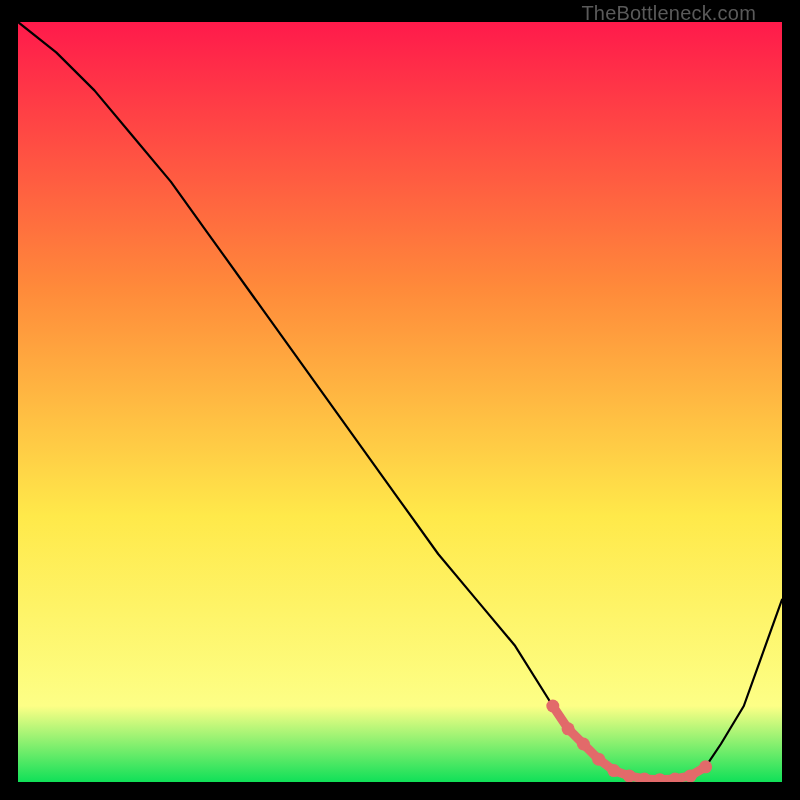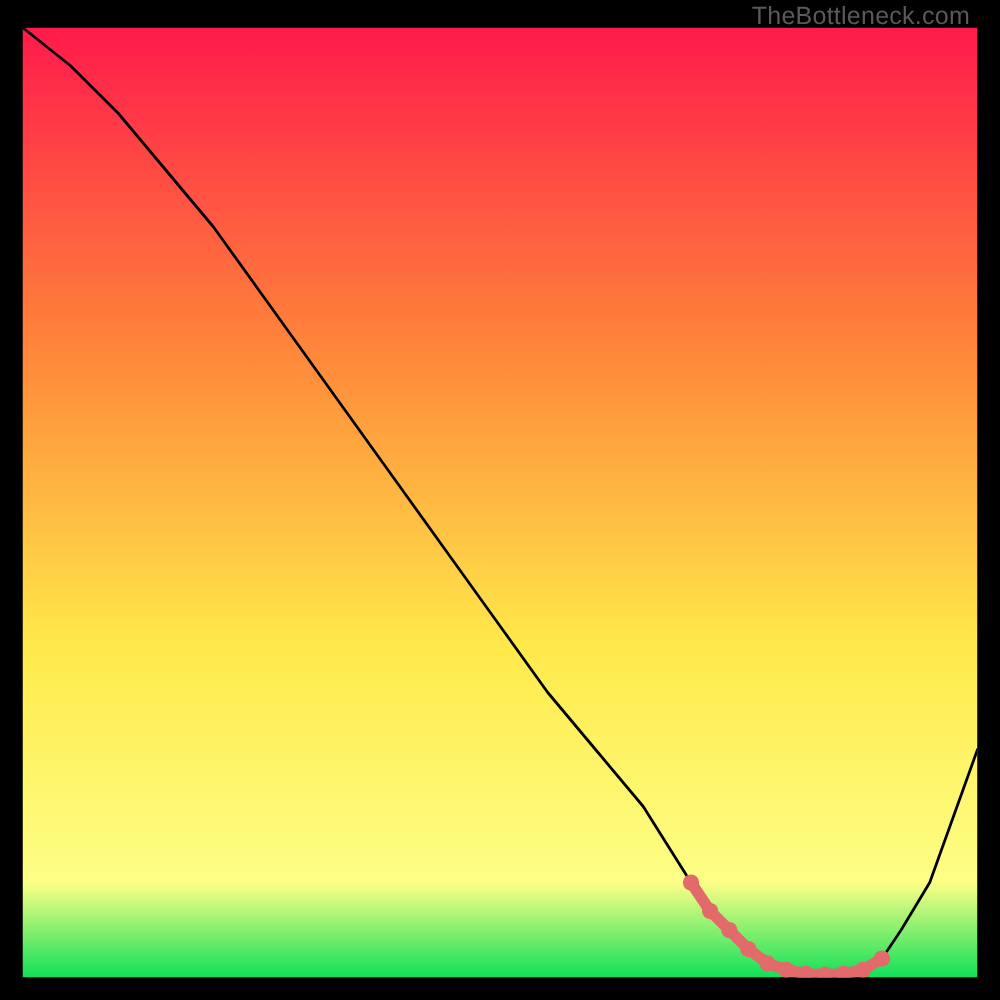"TheBottleneck.com" .stage { padding-left: 20px -> none }
